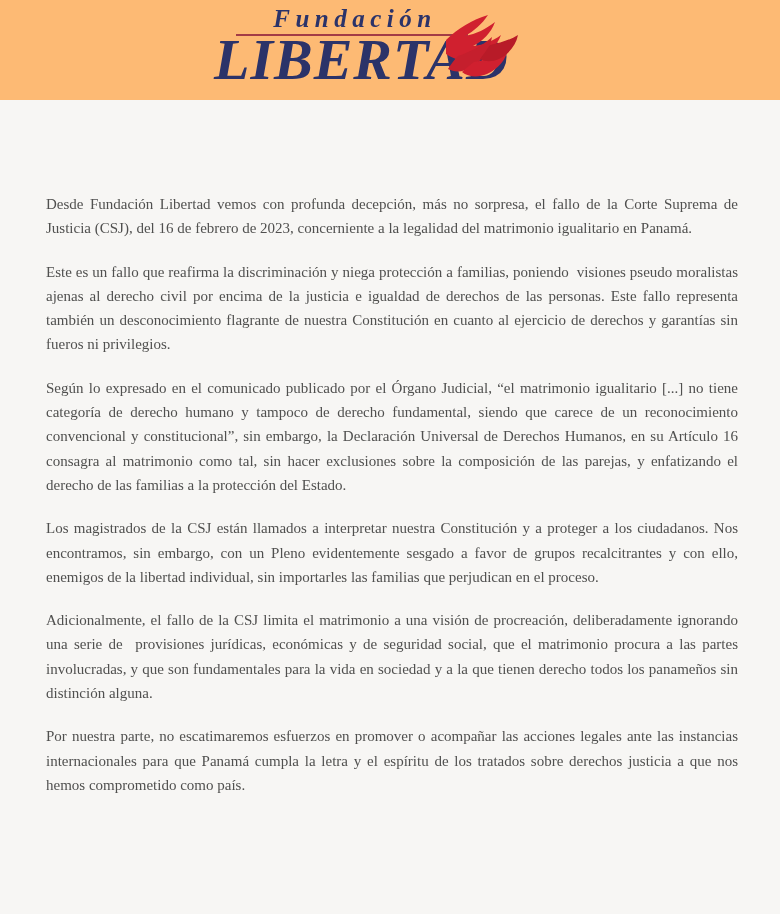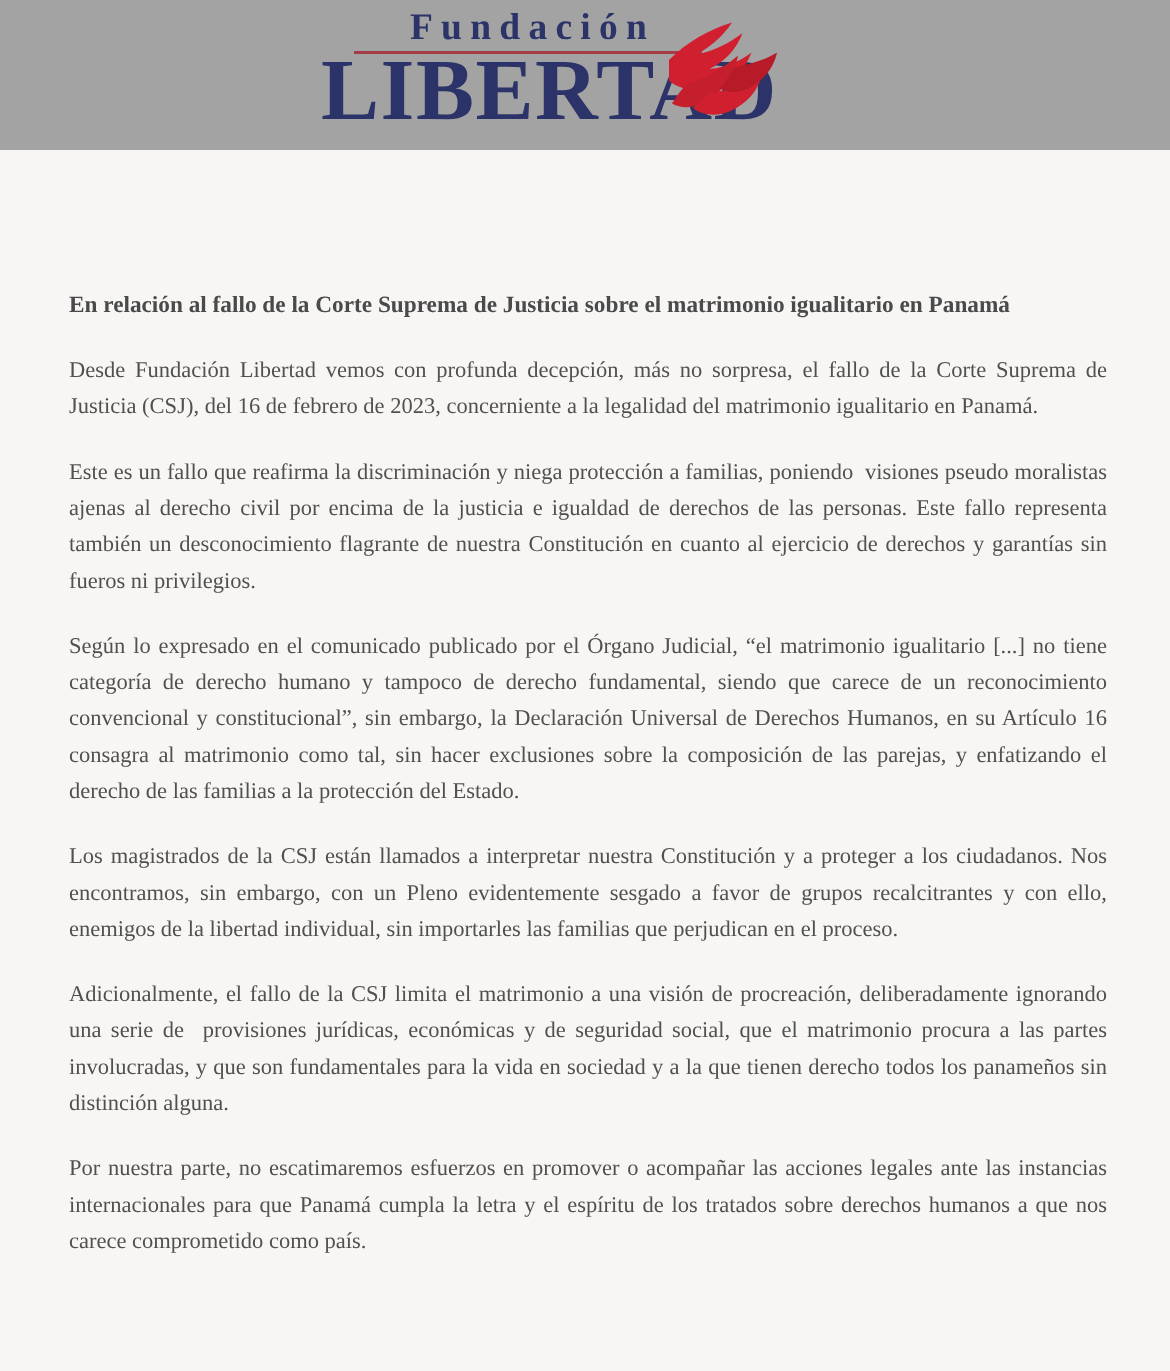"Fundación" .logo-band { background: #a3a3a3 -> #fdba74; font-style: none -> italic }
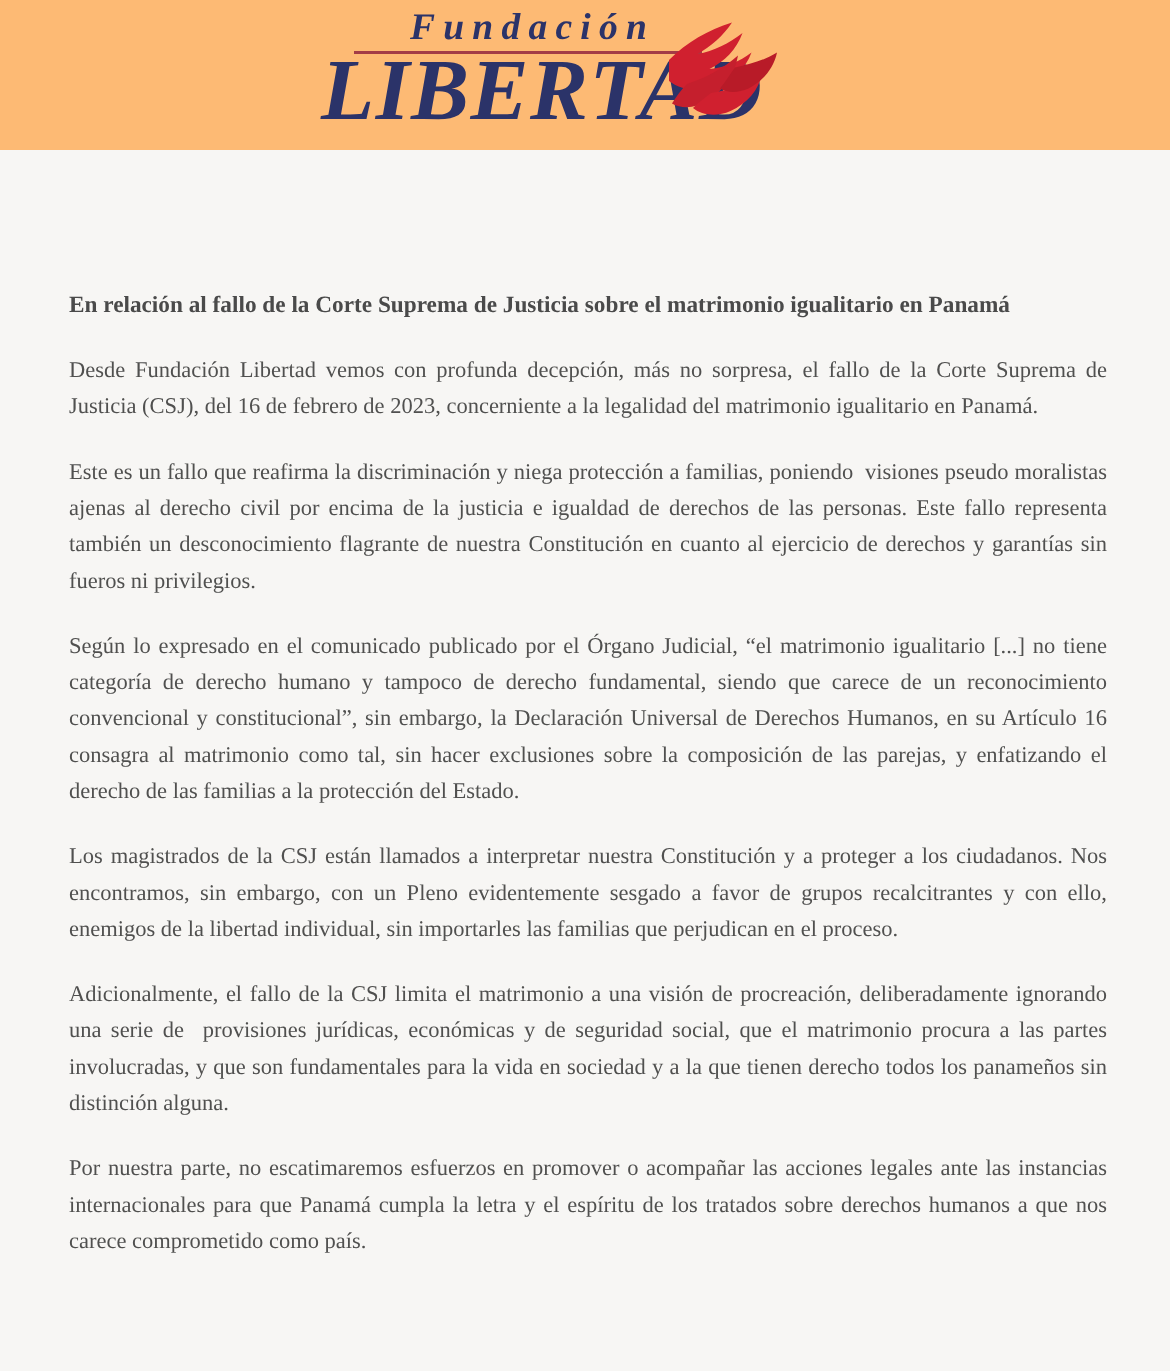"En relación al fallo de" h1.doc-title { html: <h1>En relación al fallo de la Corte Suprema de Justicia sobre el matrimonio igualitario en Panamá</h1> -> none }
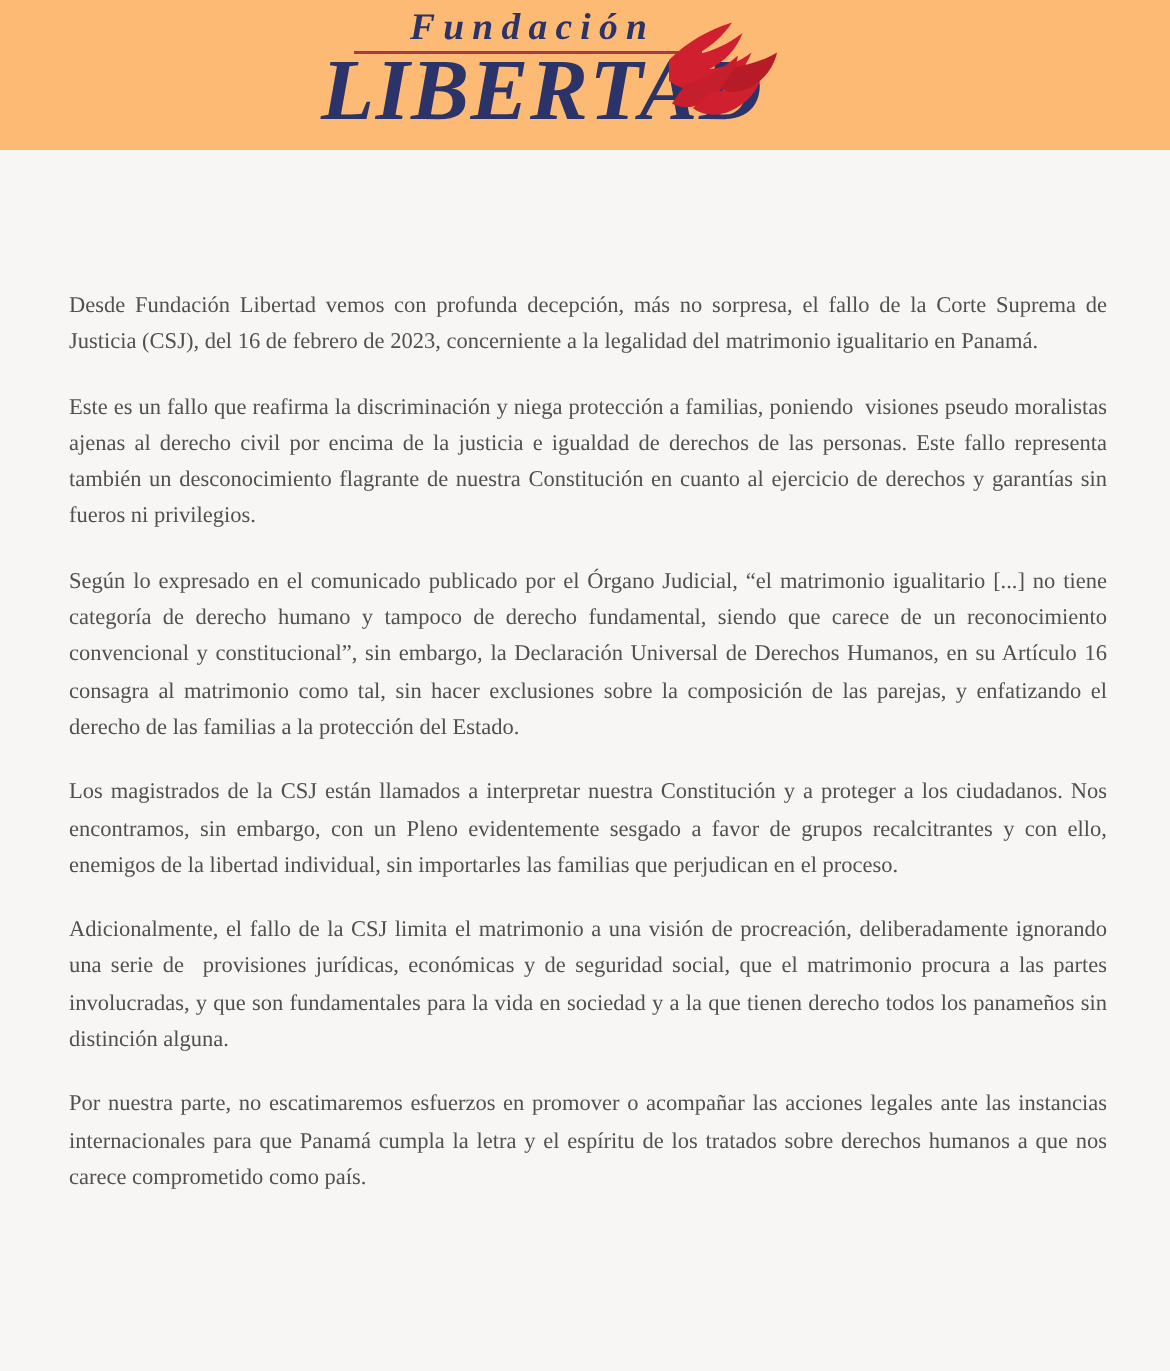"Por nuestra parte, no escatimaremos" p.para { text: humanos a que nos carece -> justicia a que nos hemos }
